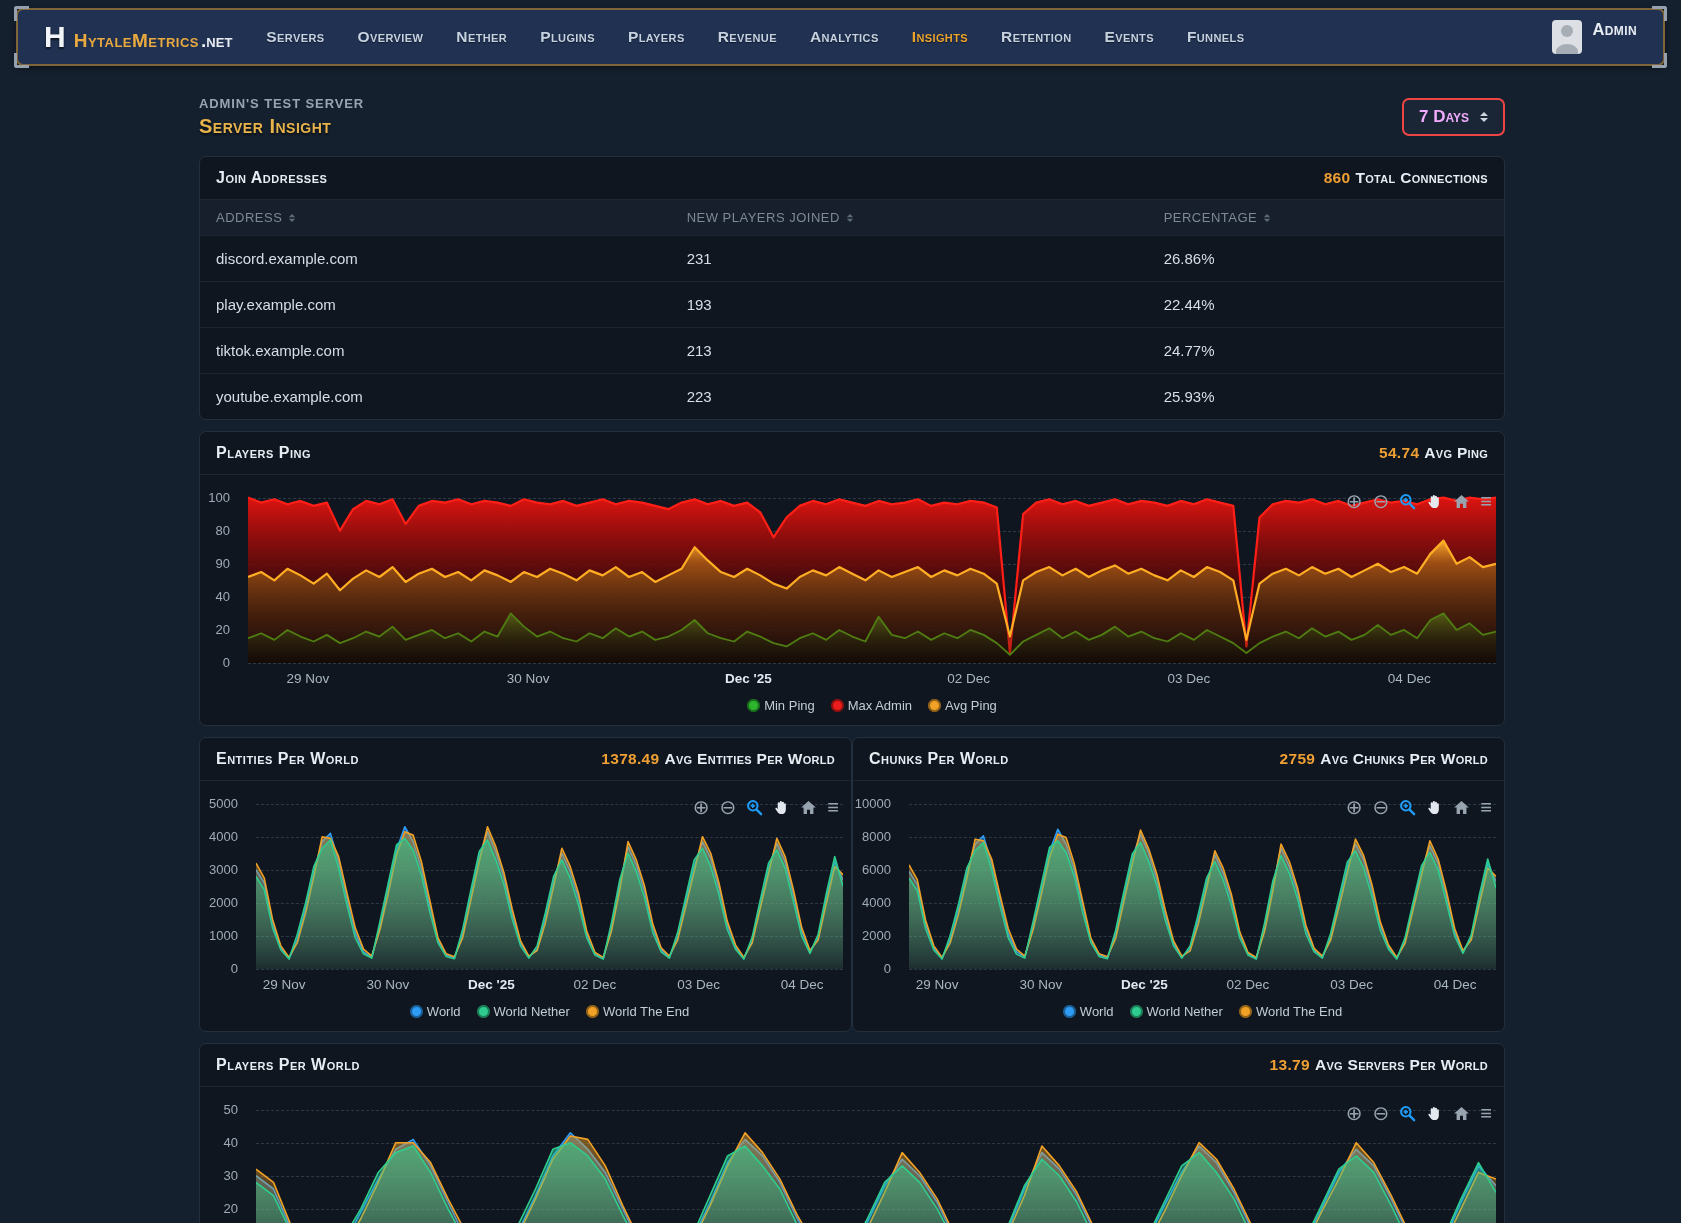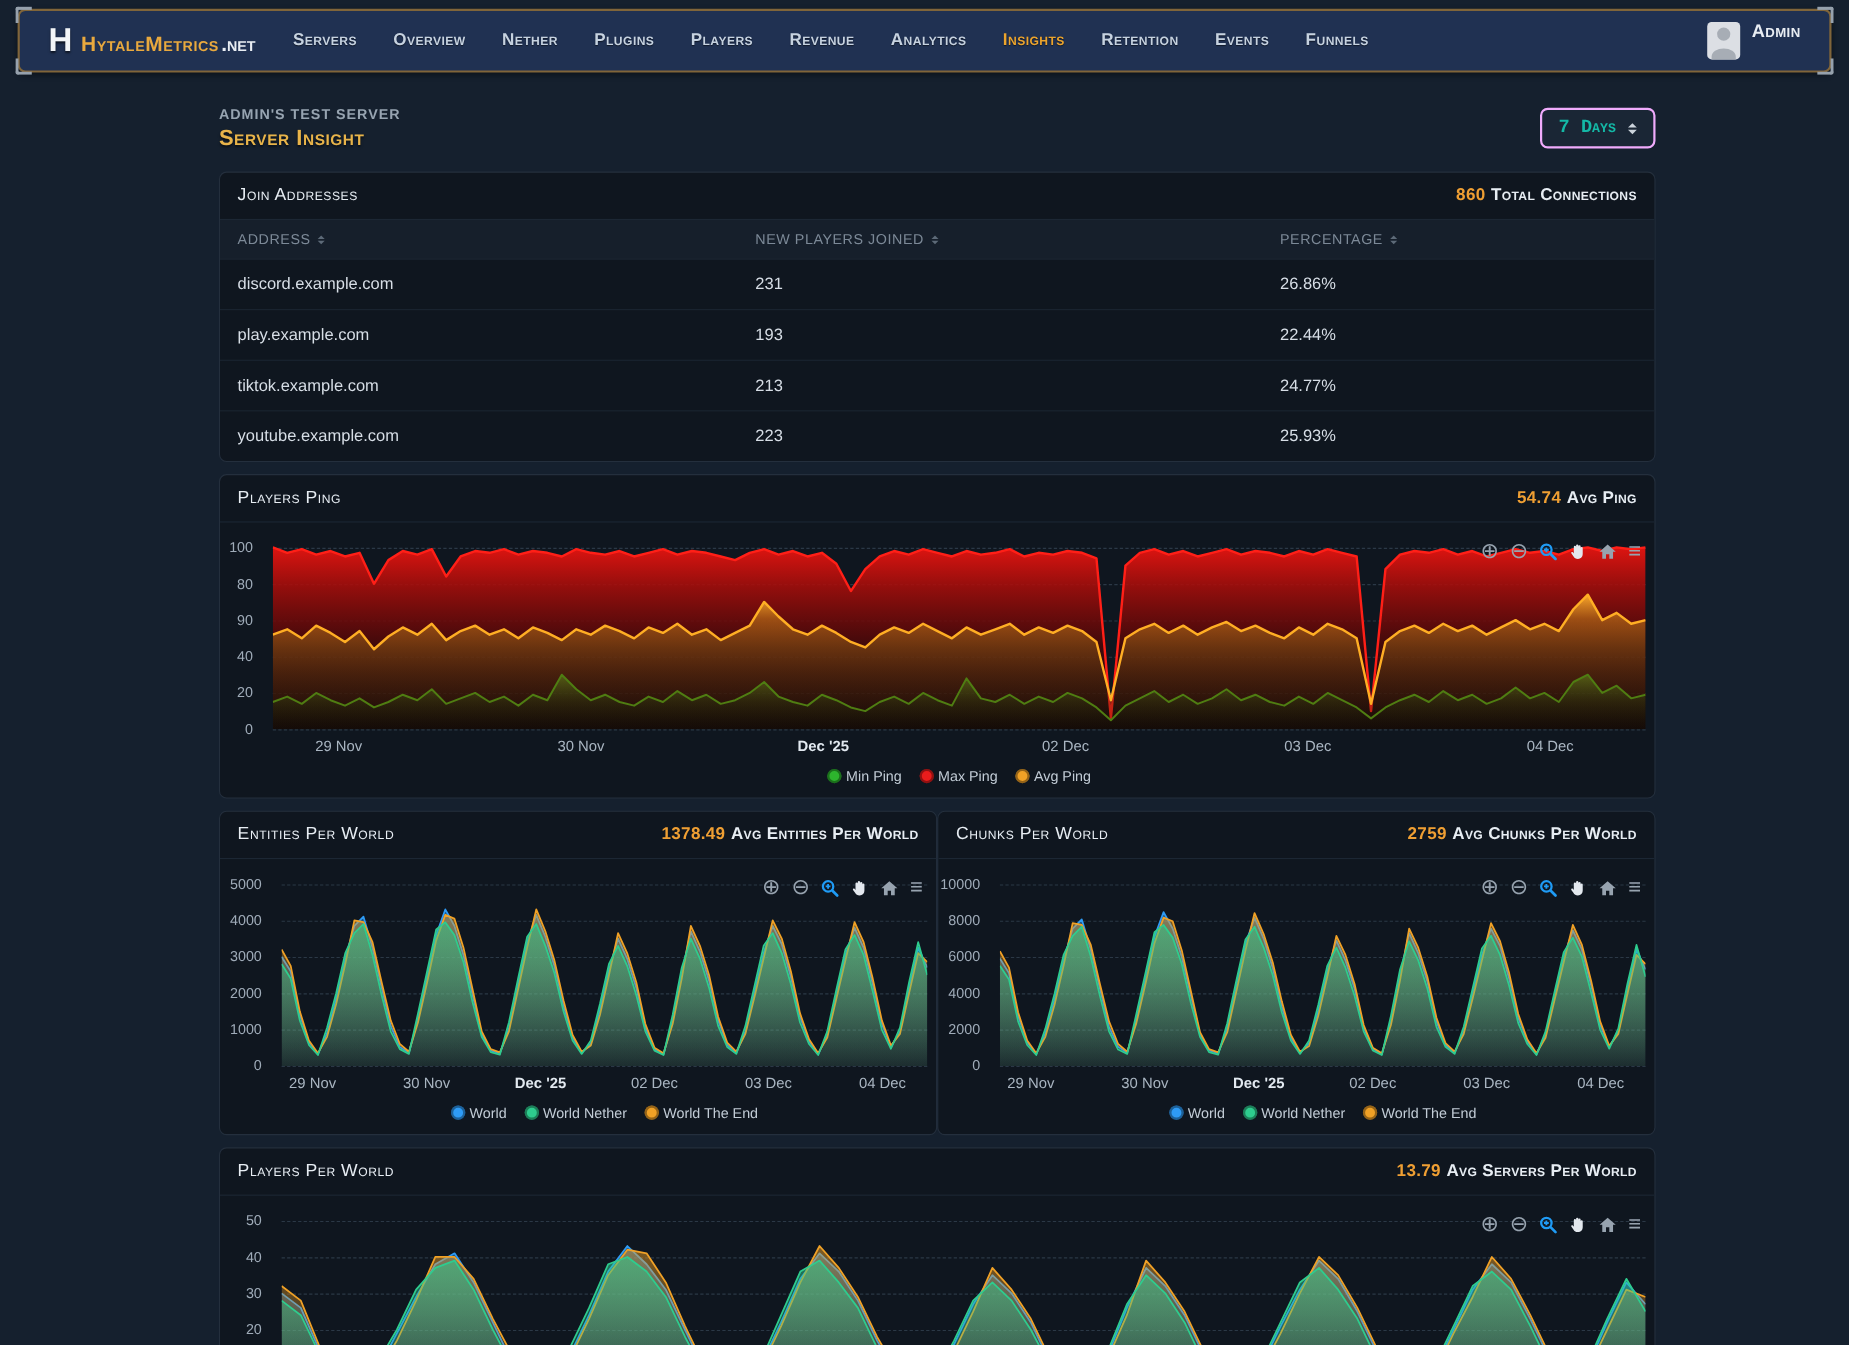"7 Days" .range-btn { border: 2px solid #f0abfc -> 2px solid #ef4444; color: #14b8a6 -> #f0abfc; font-family: Liberation Mono, monospace -> Liberation Sans, sans-serif }
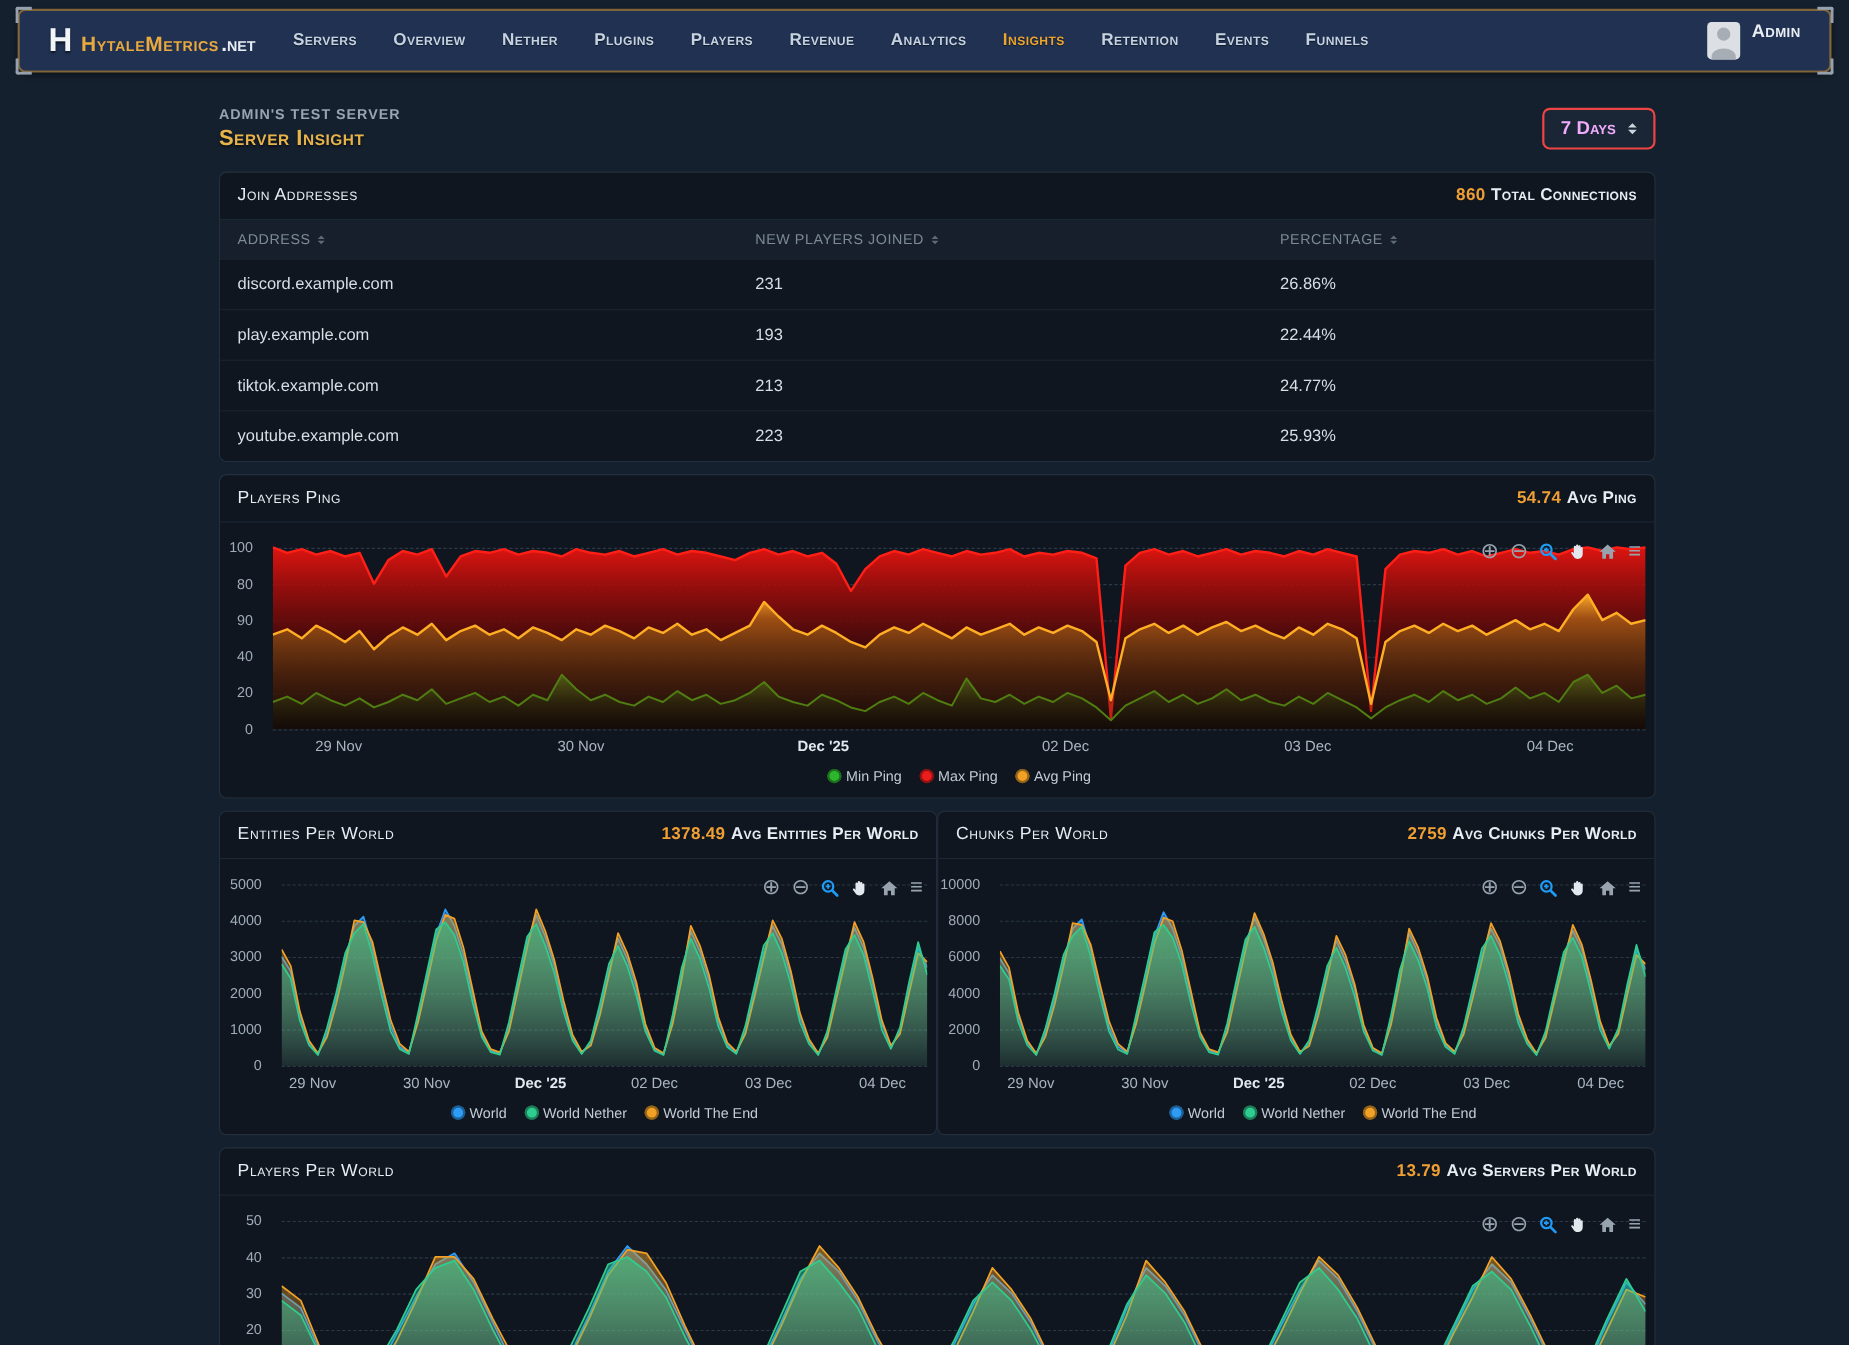"Join Addresses" .panel-title { font-weight: 400 -> 700 }
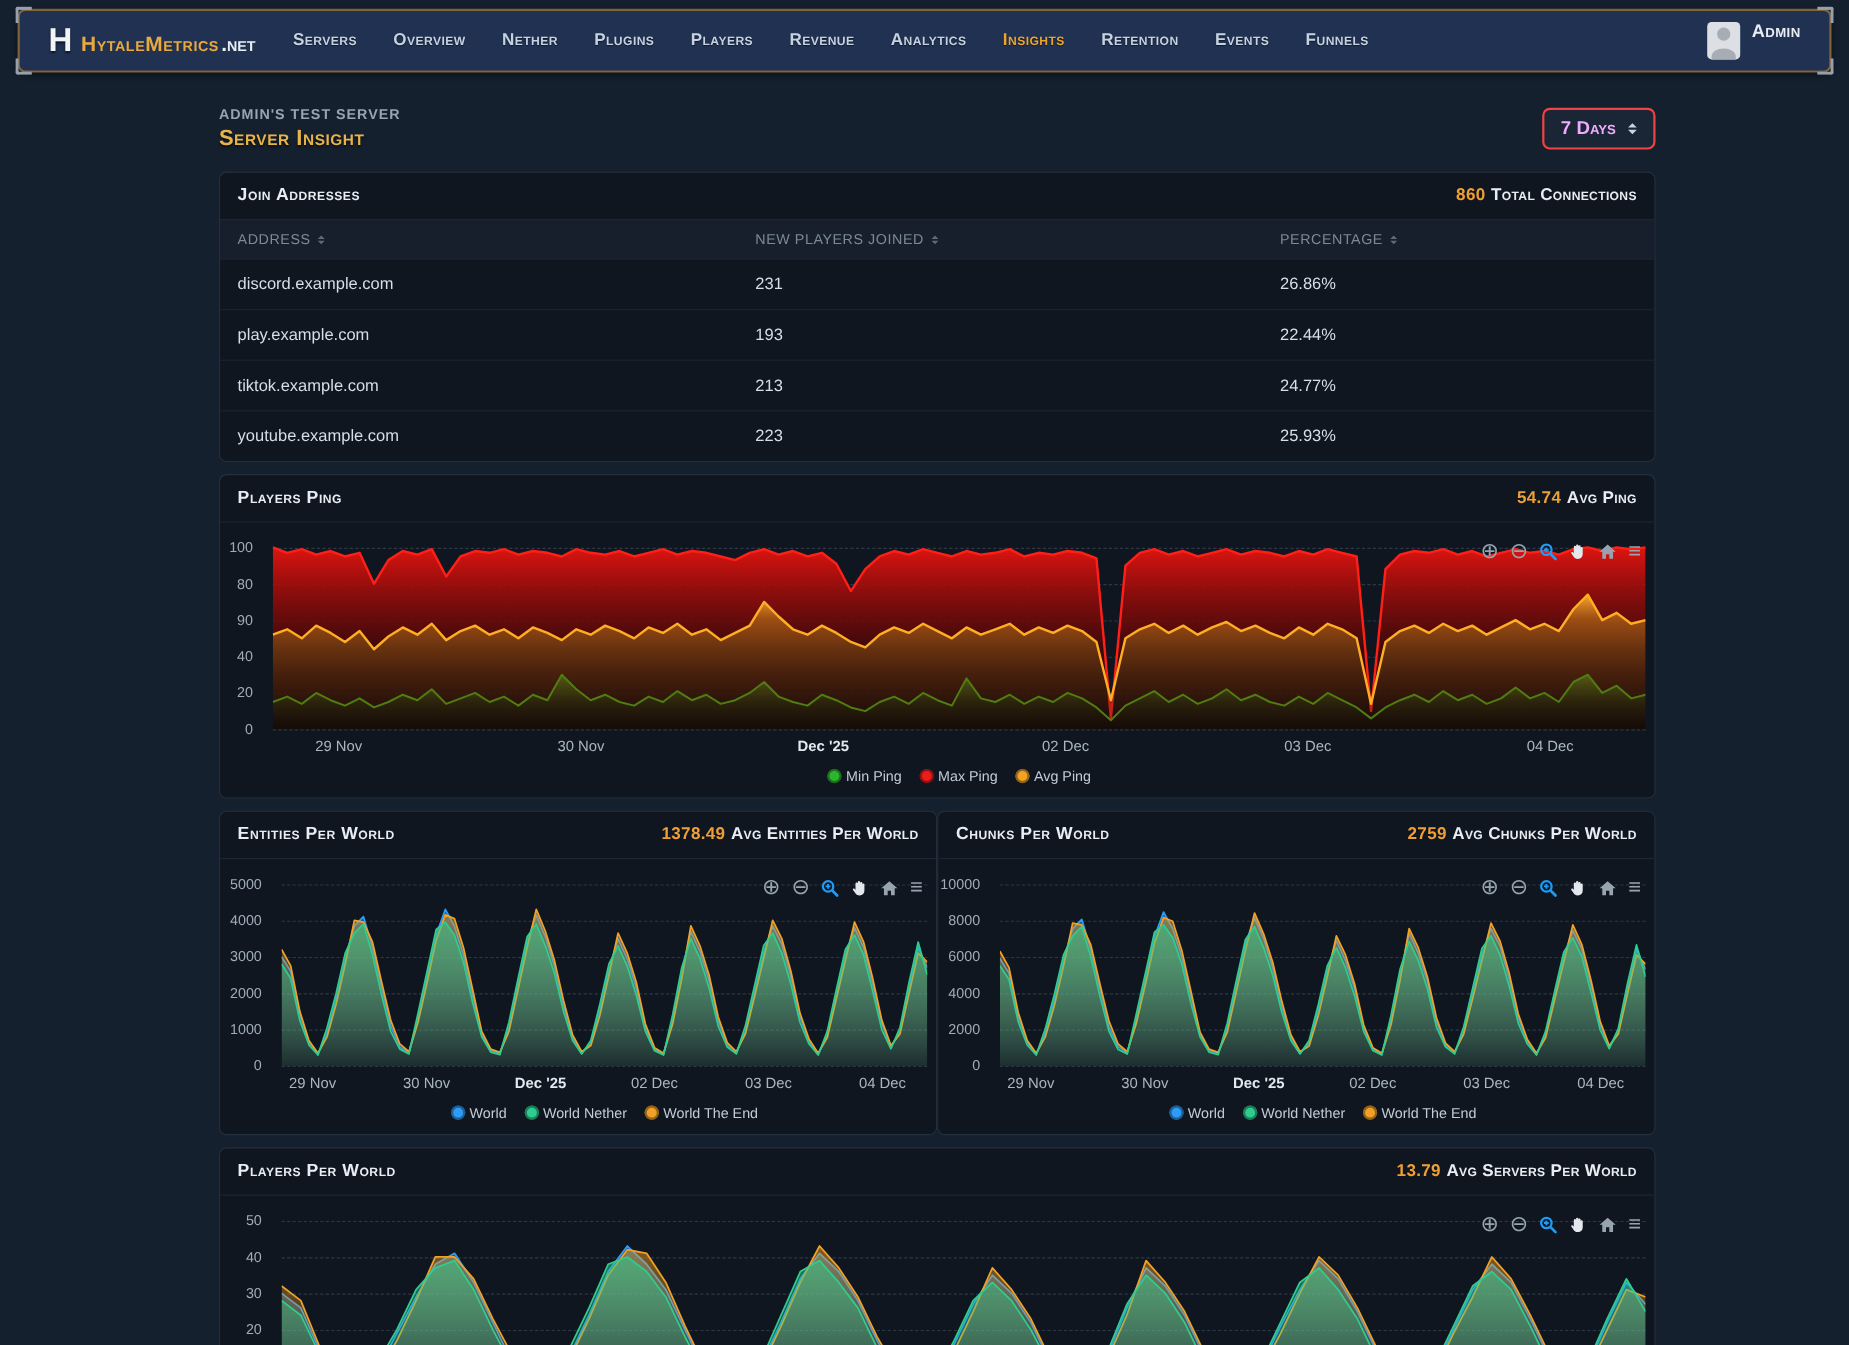"Max Ping" span.lg-label { text: Ping -> Admin }
